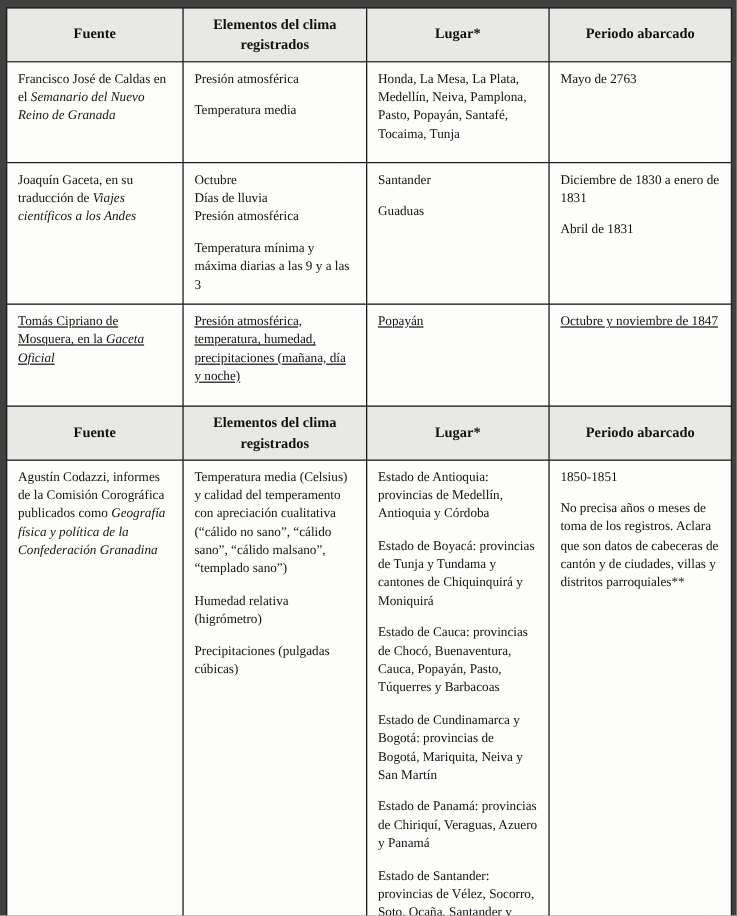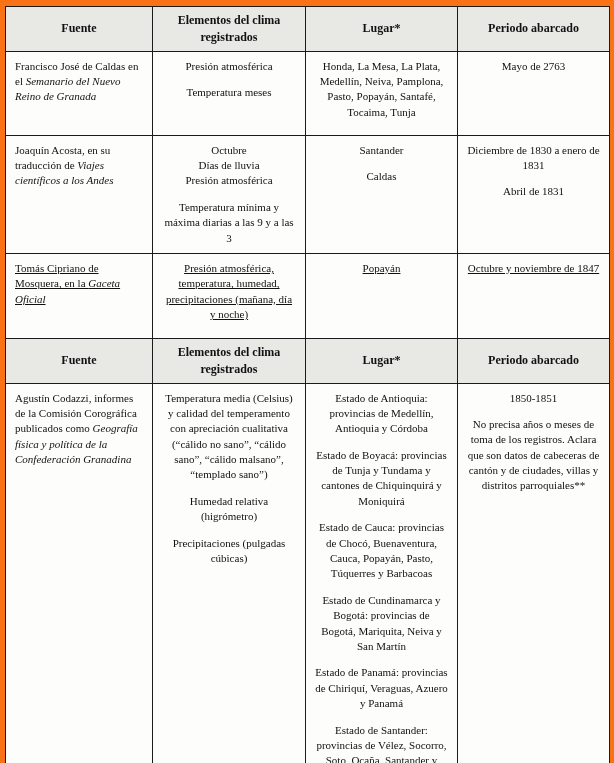"Fuente" .page { background: #f97316 -> #404040 }
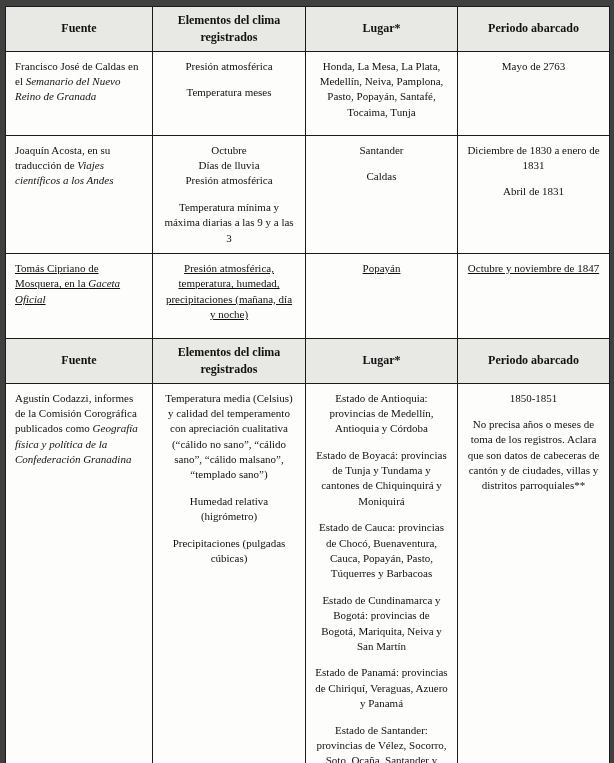"Presión atmosférica" .para { text-align: center -> none }
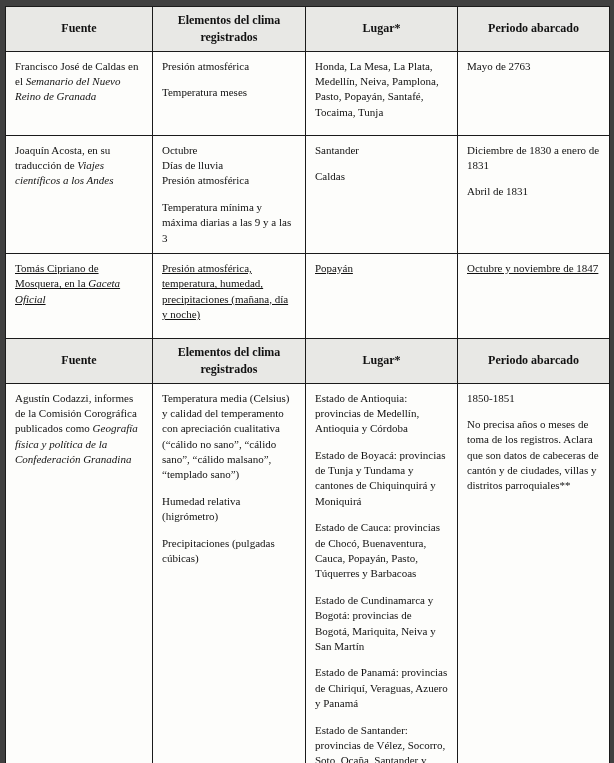"Temperatura meses" div.para { text: meses -> media }
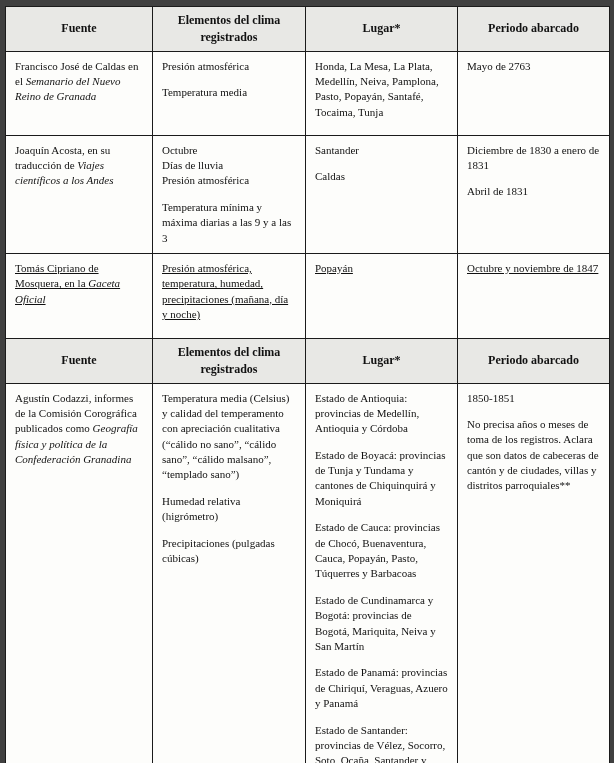"Joaquín Acosta, en su traducción" span { text: Acosta -> Gaceta }
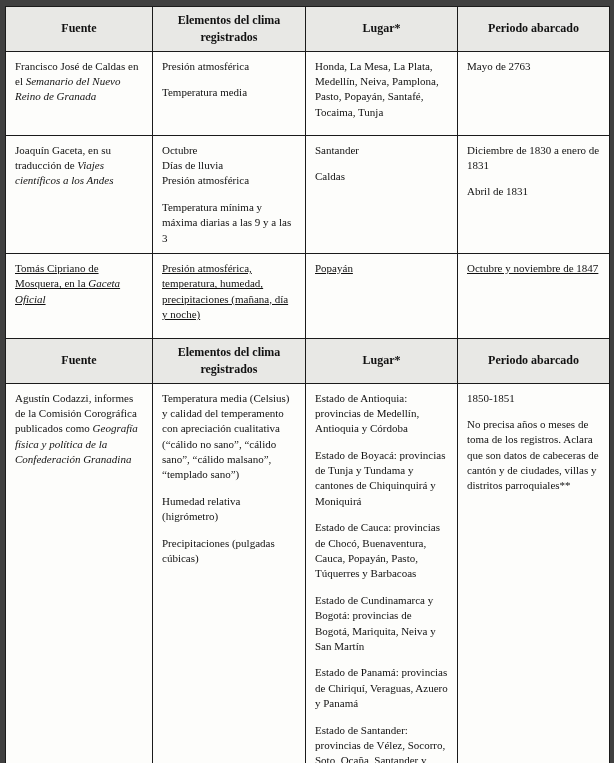"Caldas" div.para { text: Caldas -> Guaduas }
